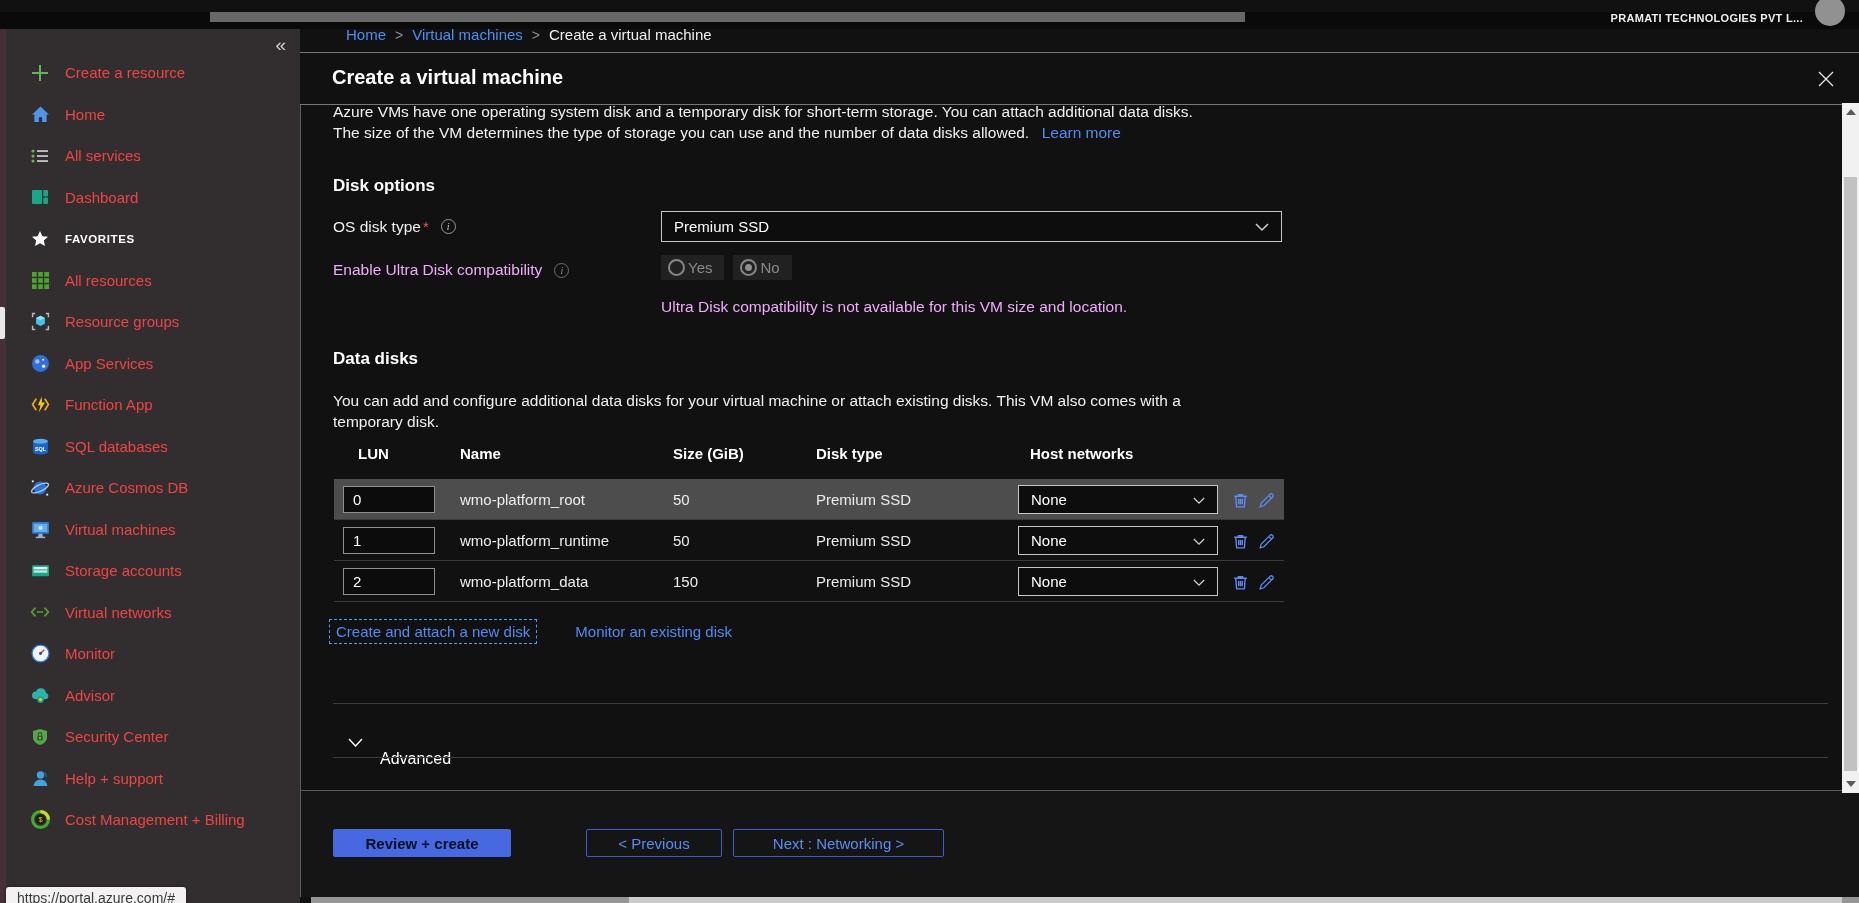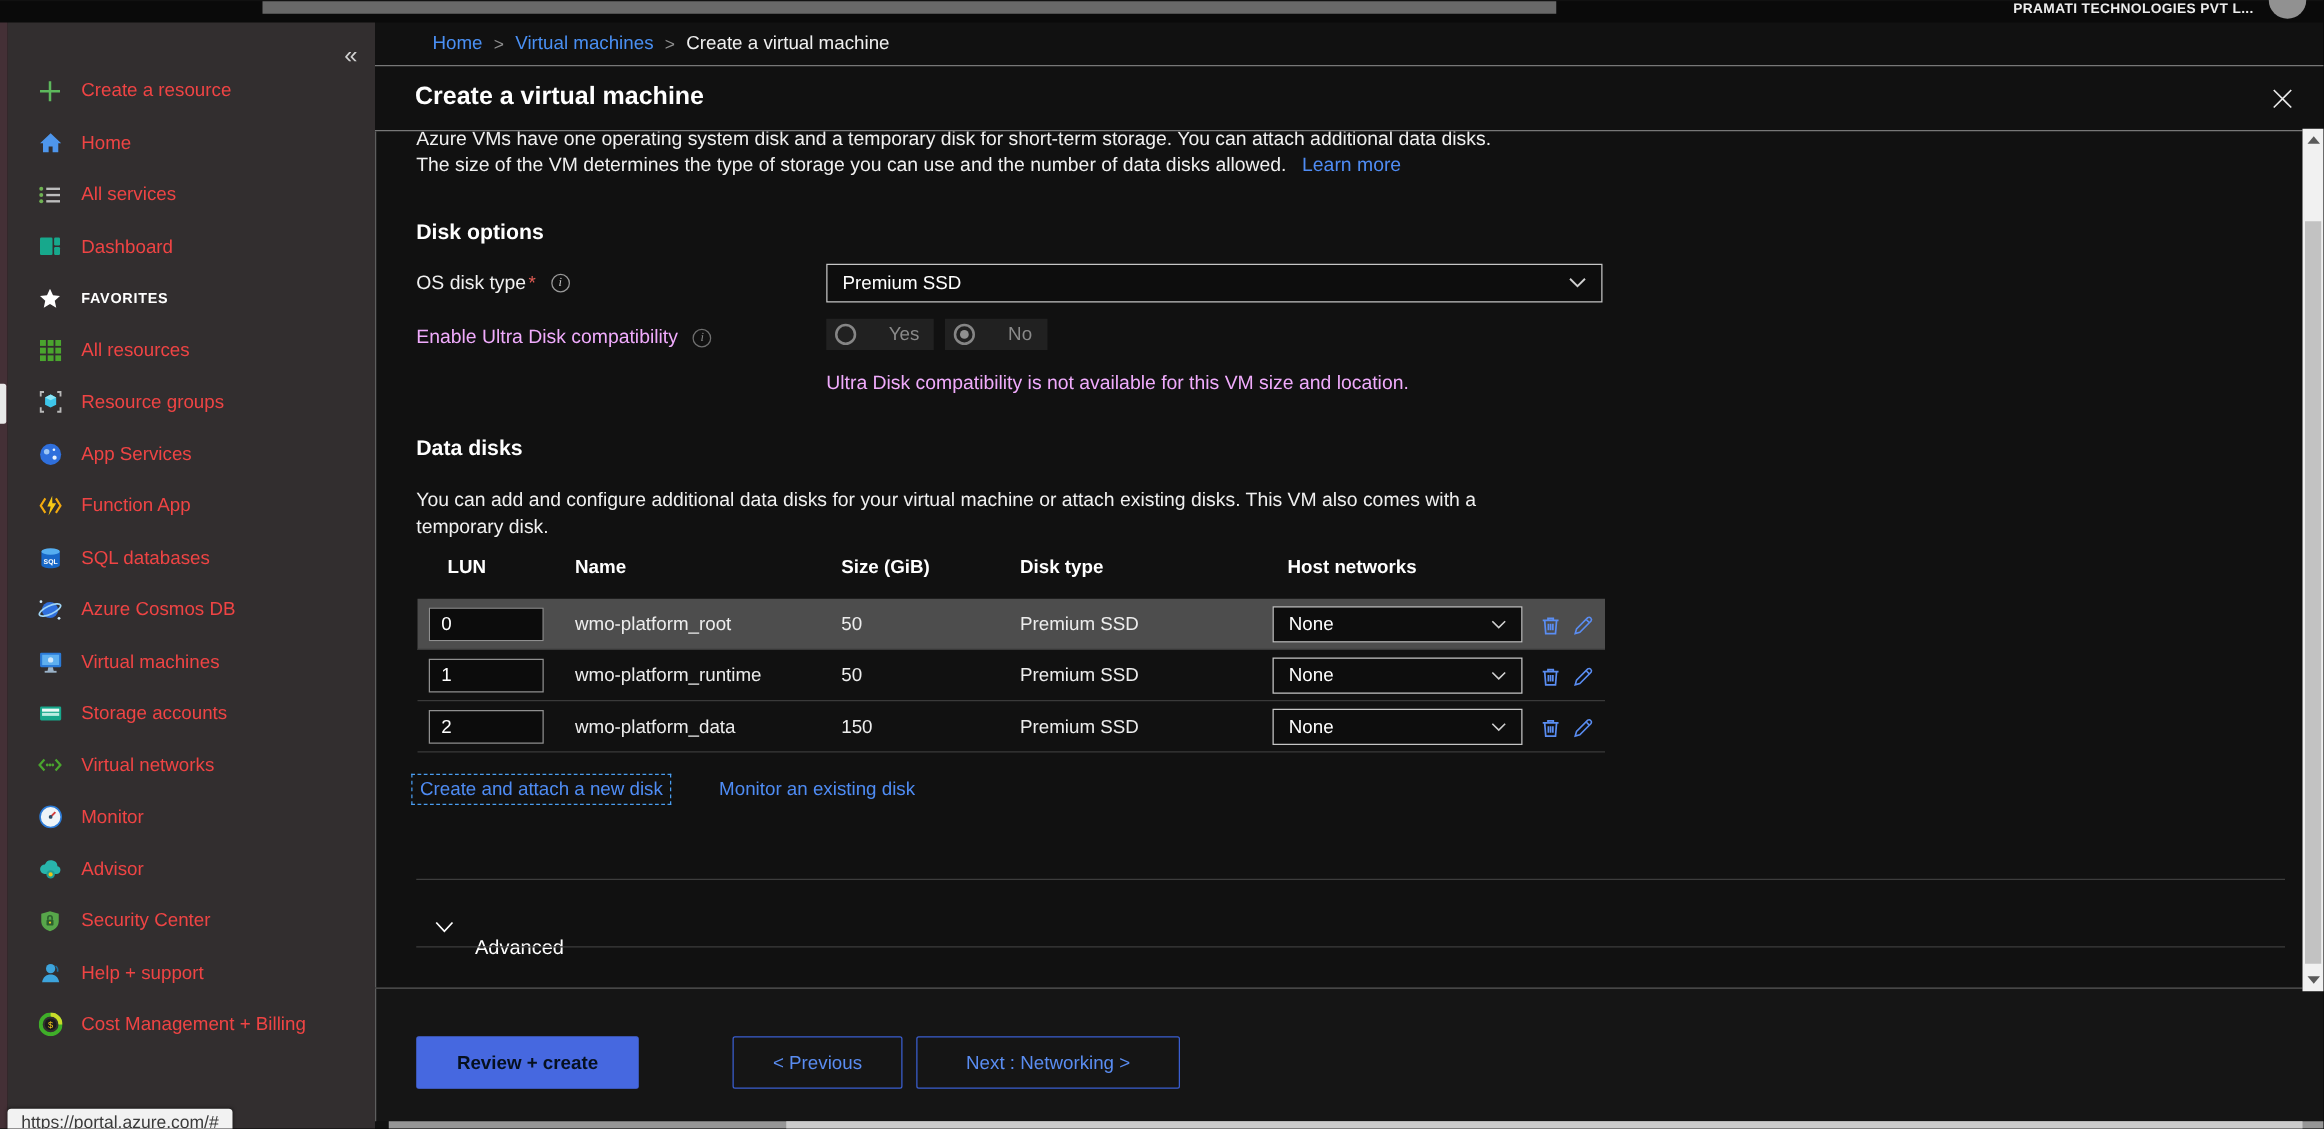"PRAMATI TECHNOLOGIES PVT L..." .topbar { top: 1px -> 12px }
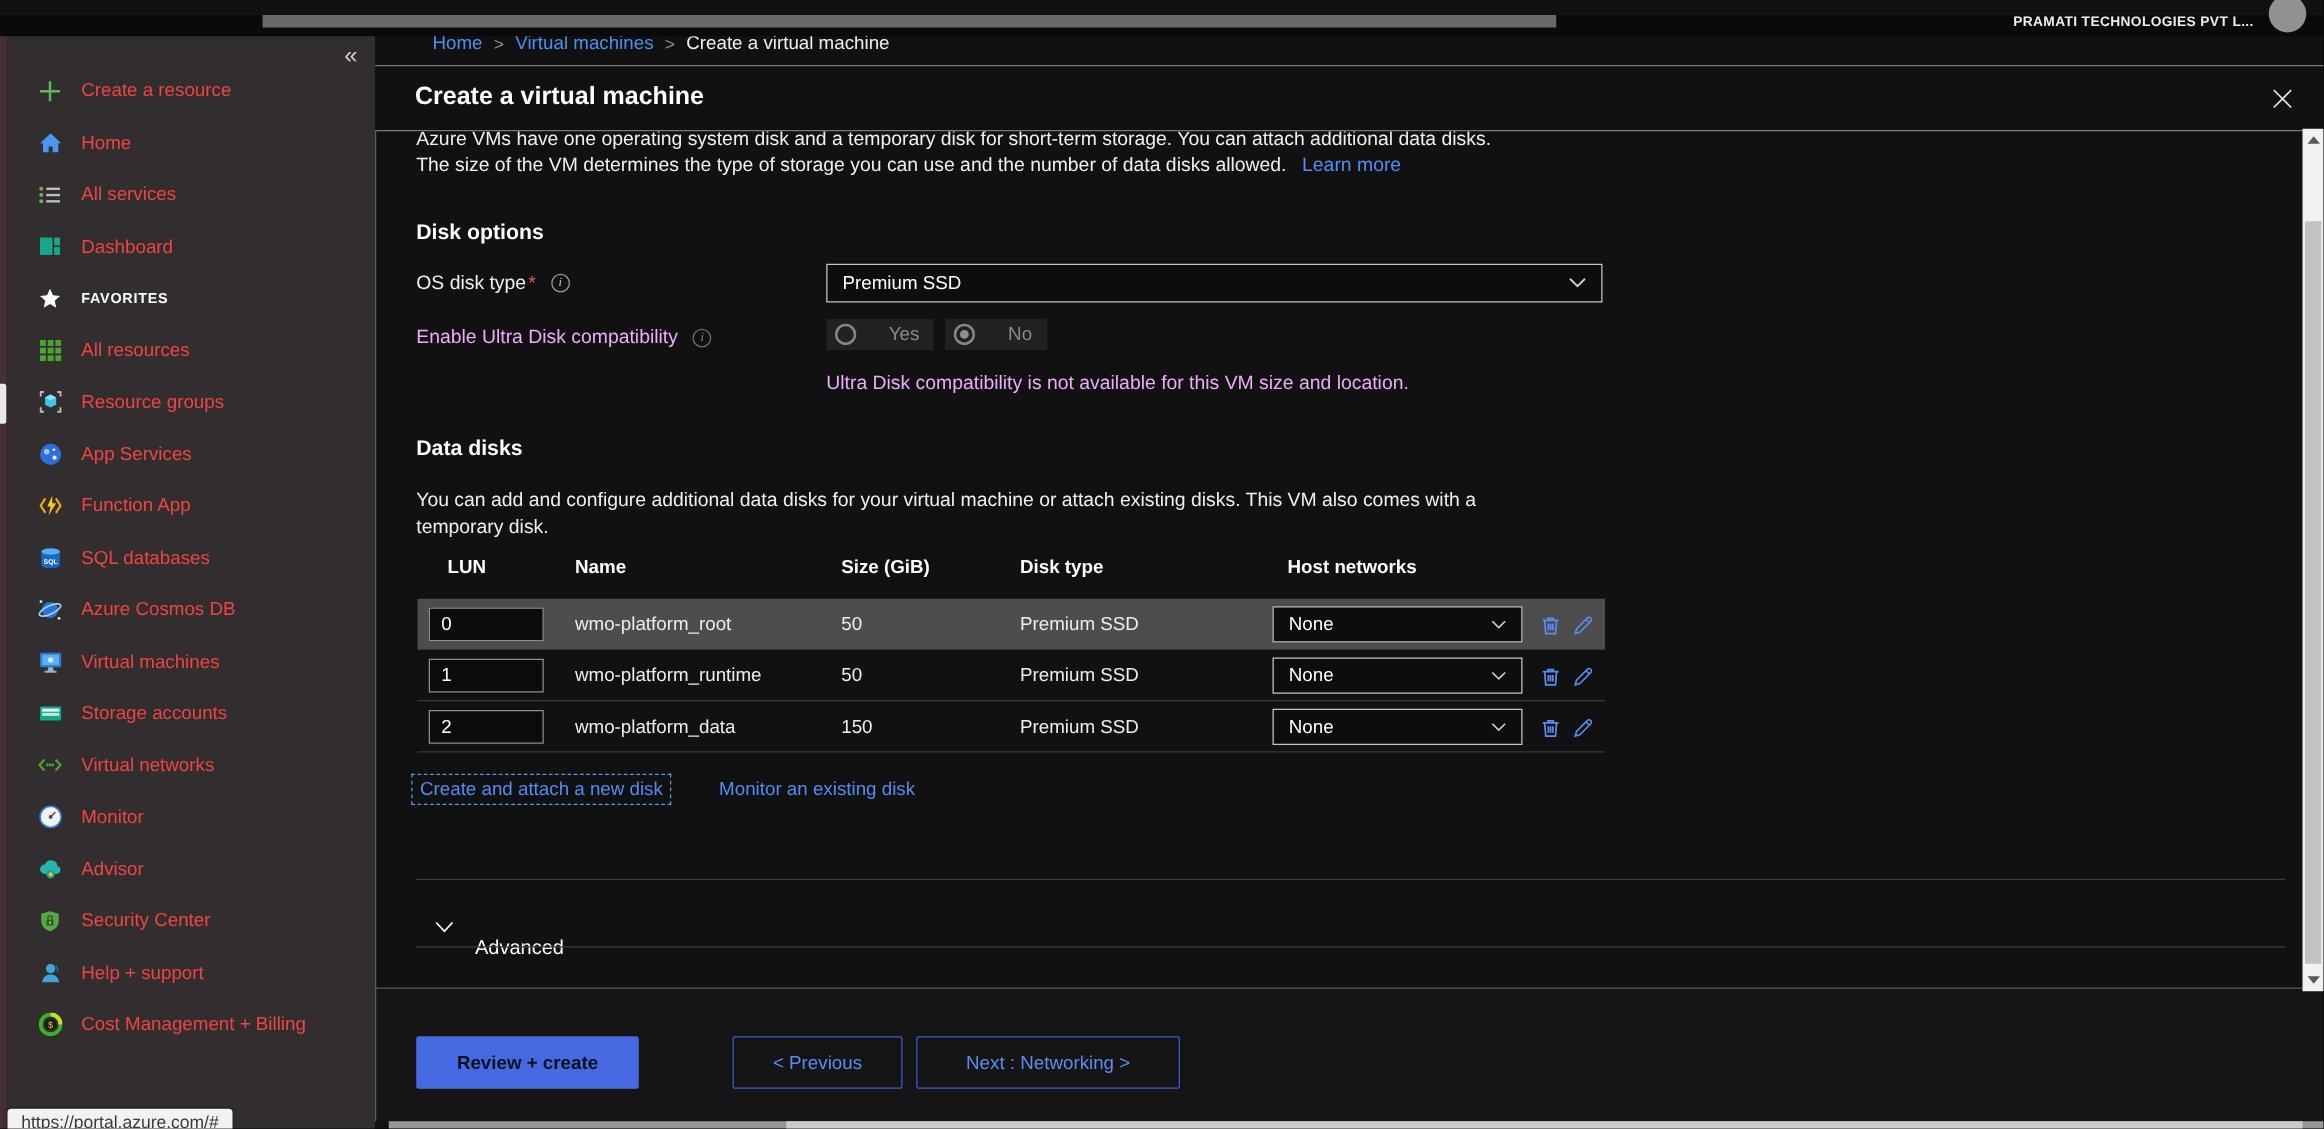"Yes" .chip { gap: 26px -> 3px }
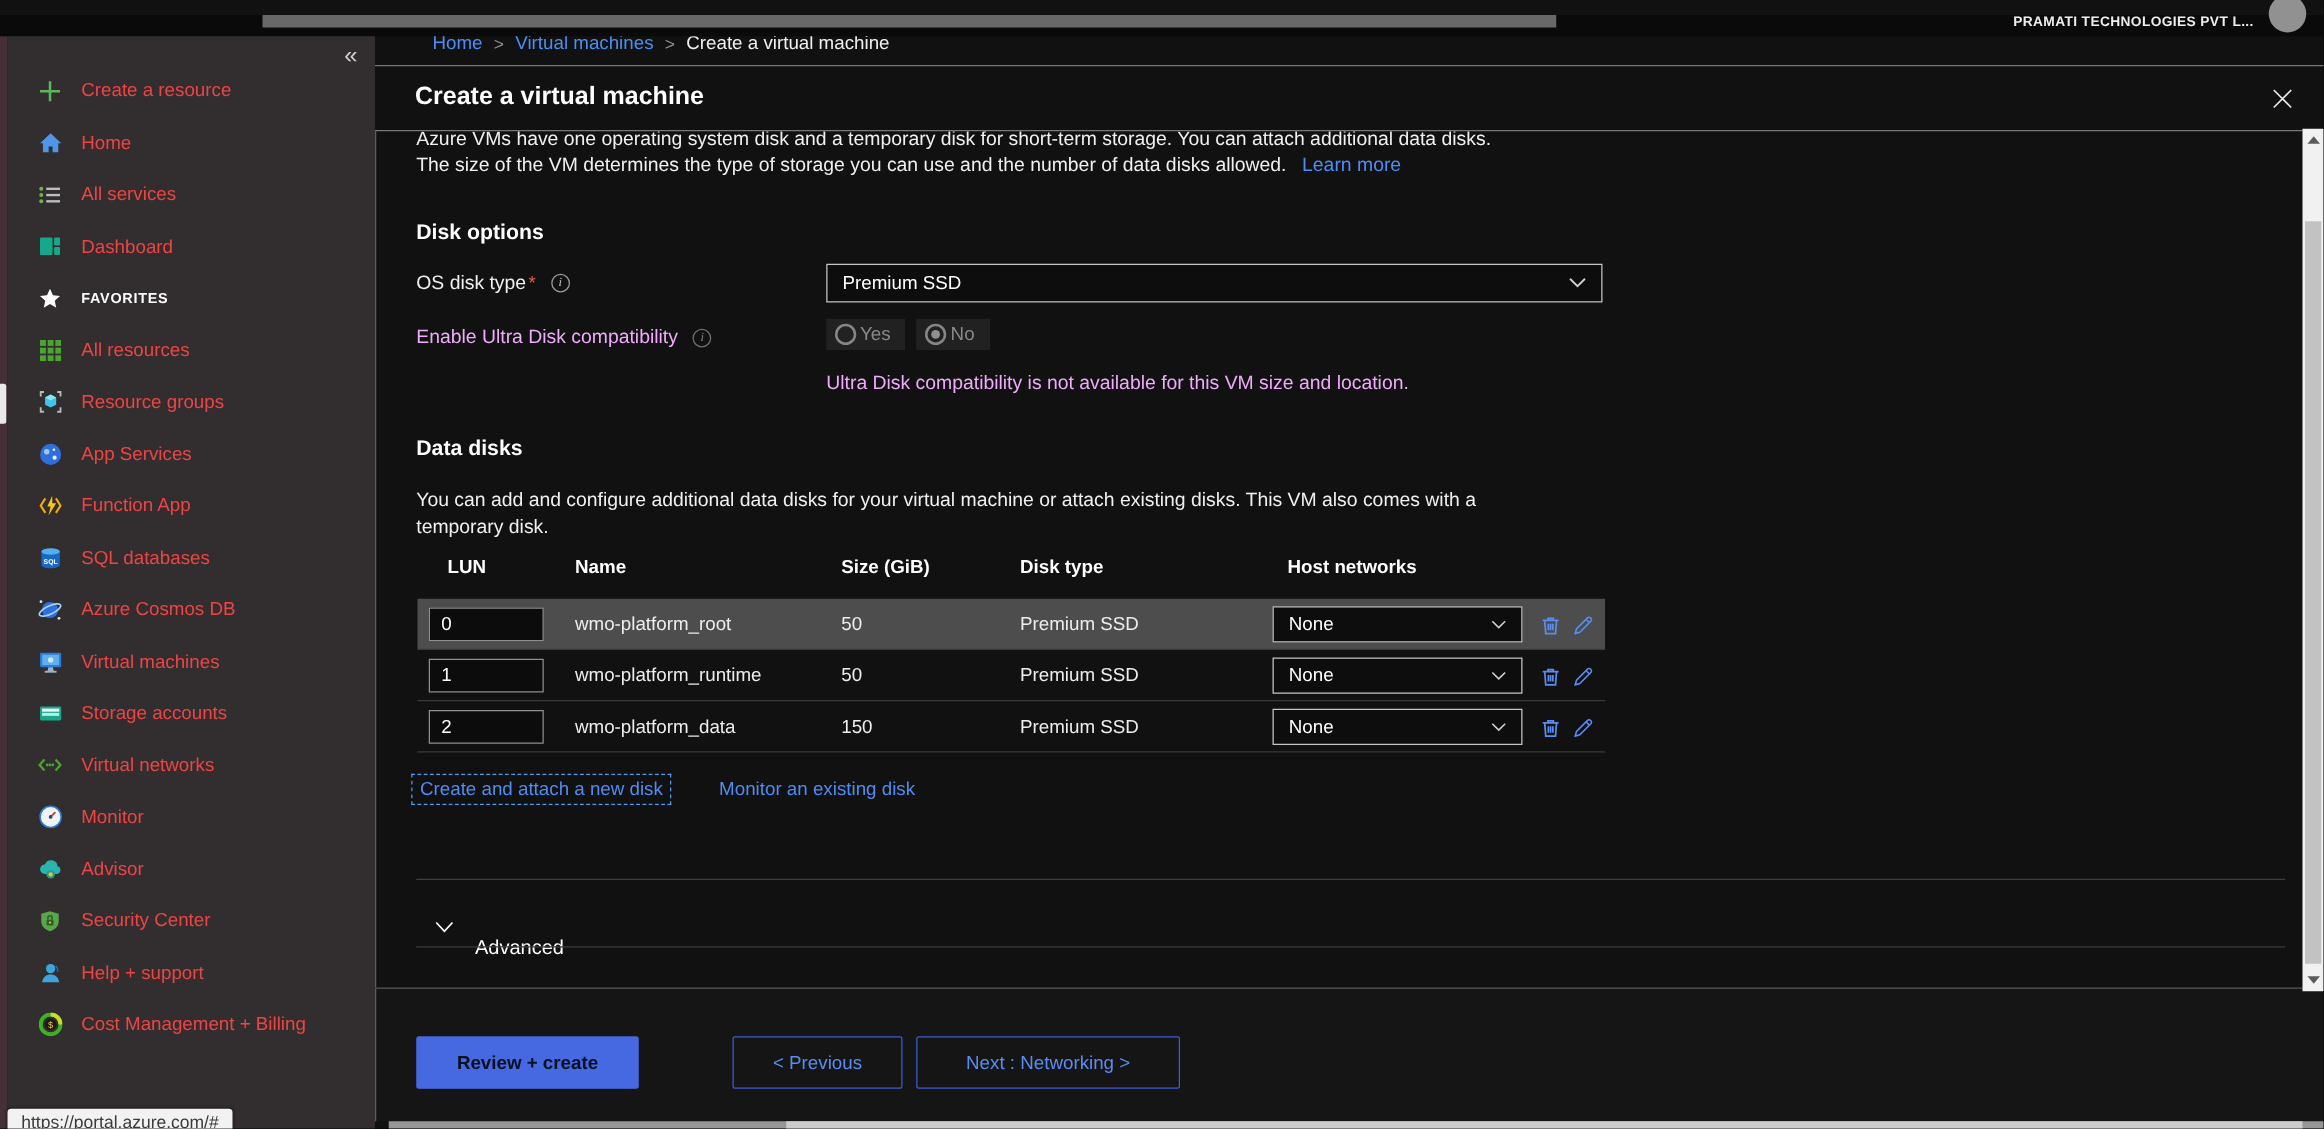"Review + create" .btn { height: 42px -> 28px }
